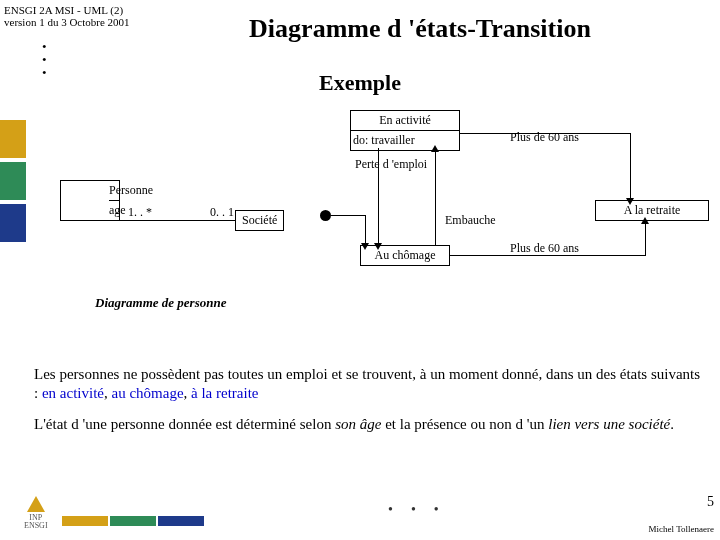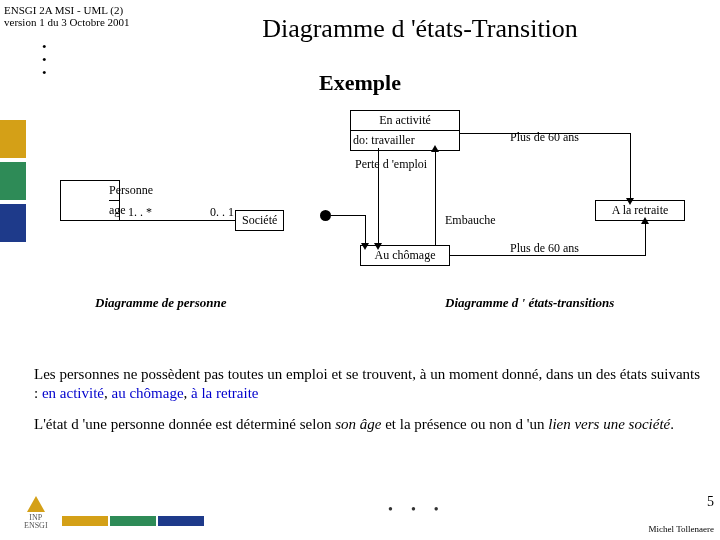"Diagramme d 'états-Transition" .title { font-weight: normal -> bold }
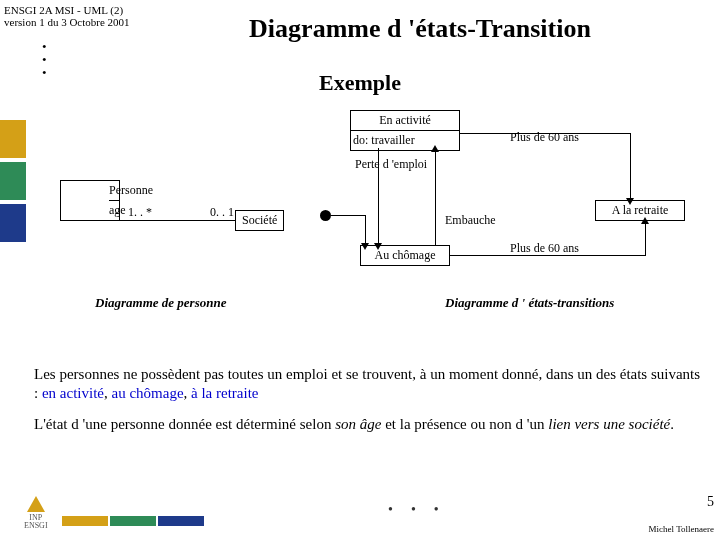"A la retraite" div.box { width: 90px -> 114px }
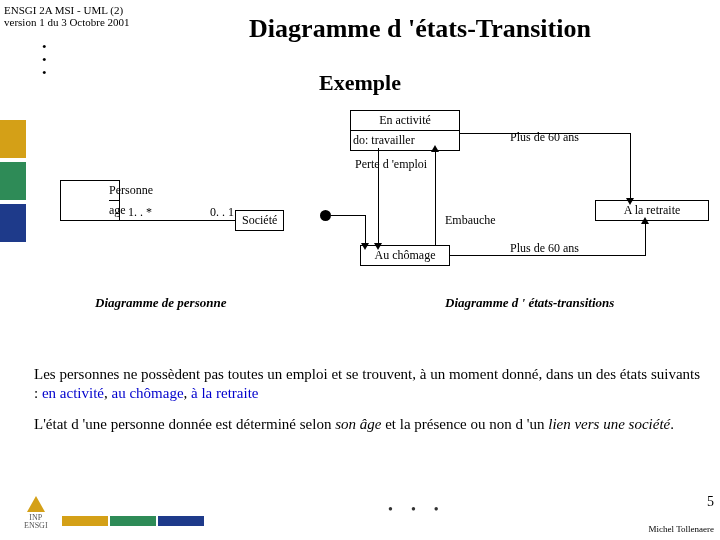"Diagramme d ' états-transitions" div.caption { html: <div>Diagramme d ' états-transitions</div> -> none }
